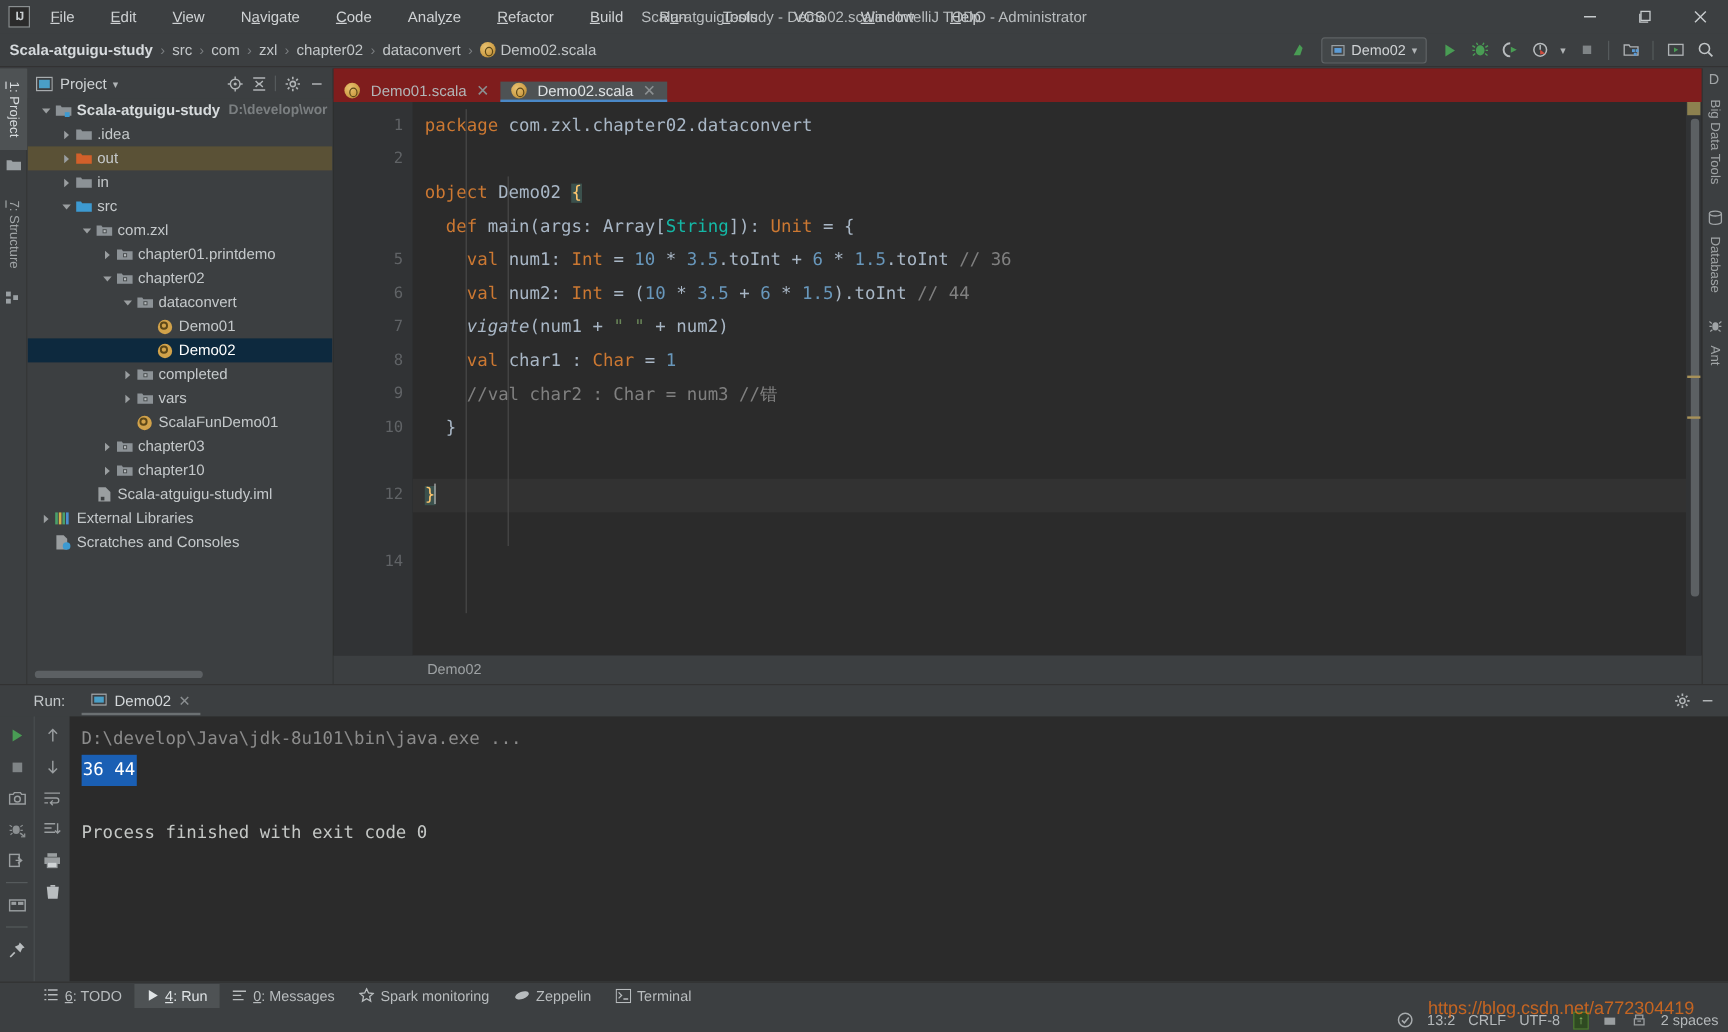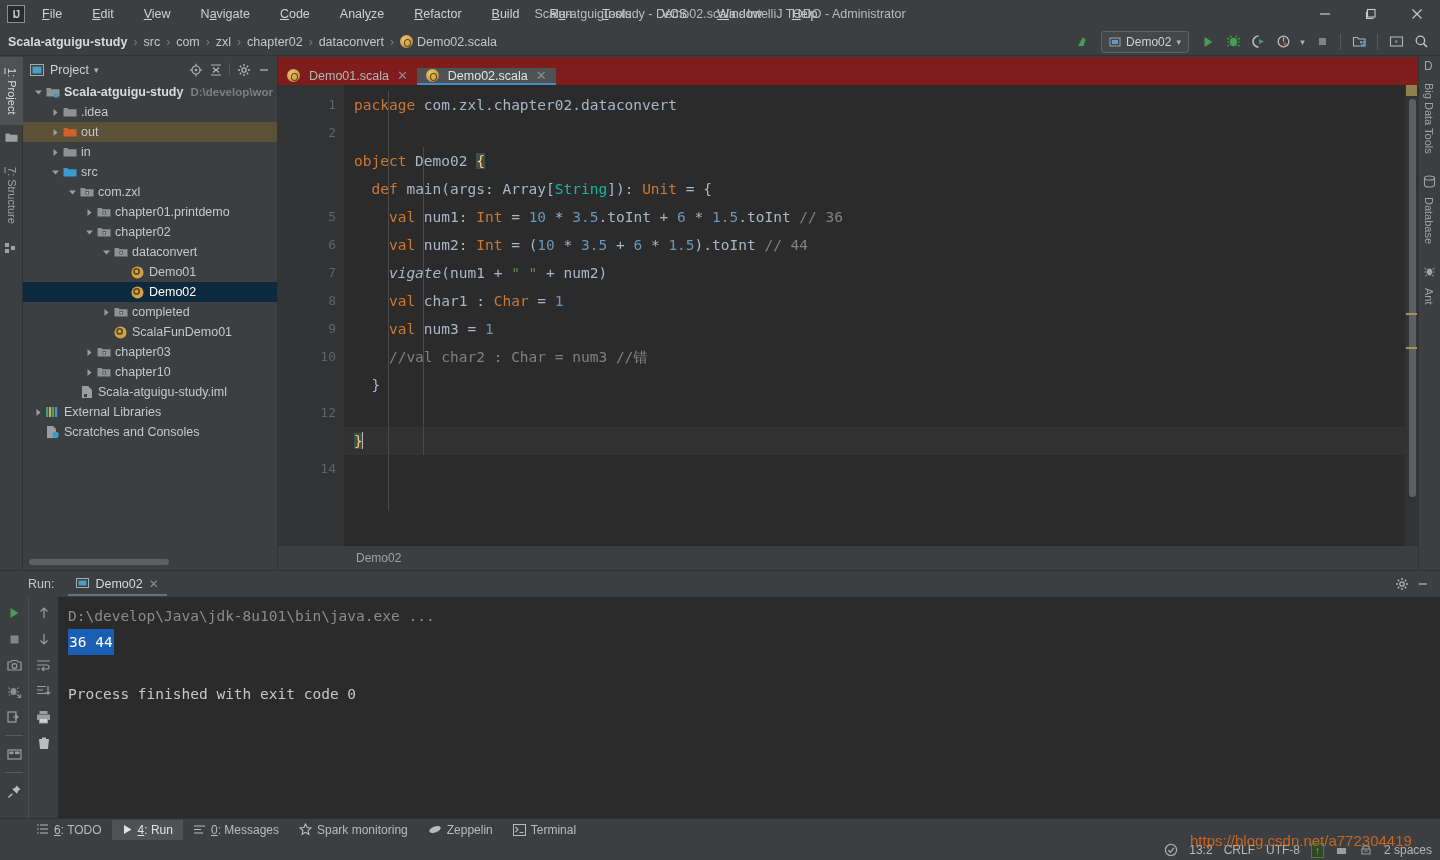"vars" div.trow { html: none -> <div> <span> <svg> <path></path> </svg> </span> <span> <svg> <path></path> <rect></rect> <rect></rect> </svg> </span> <span>vars</span> </div> }
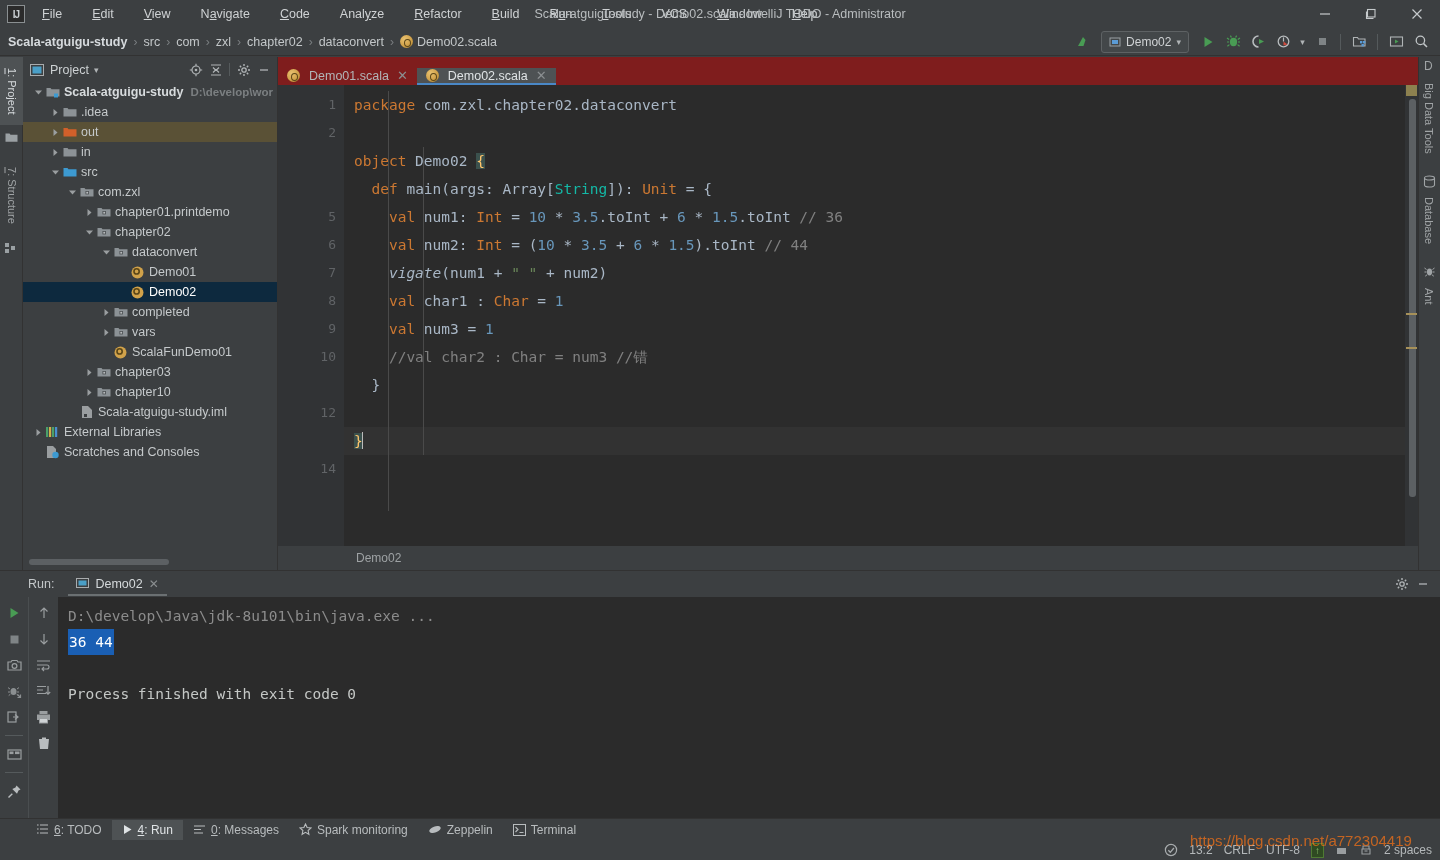"val num3 = 1" div.cline { html: <div> <span>val</span> num3 = <span>1</span></div> -> none }
